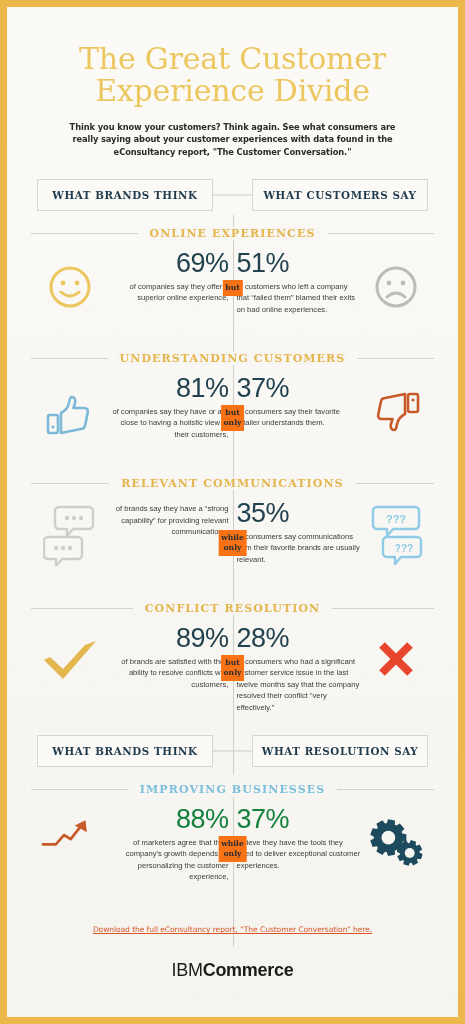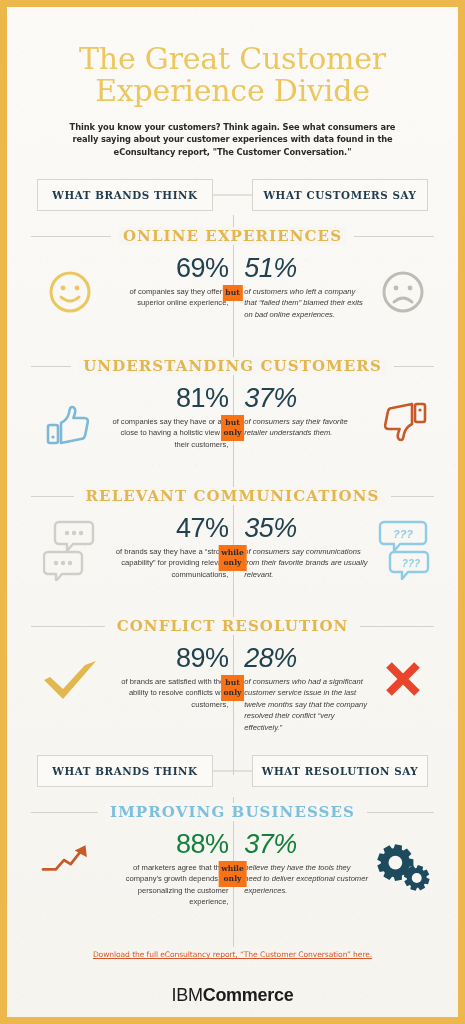"ONLINE EXPERIENCES" .sectlabel .txt { font-size: 15px -> 11px }
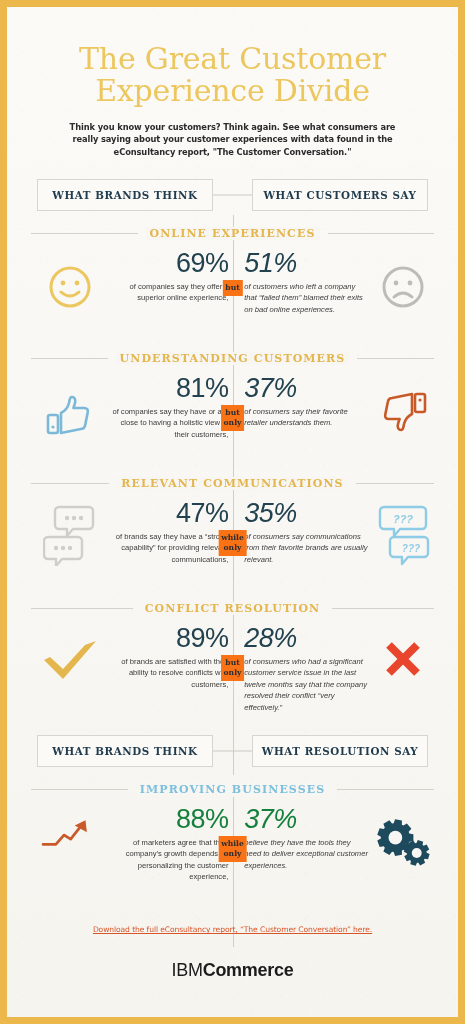"51%" .side.right { font-style: italic -> none; justify-content: center -> flex-start }
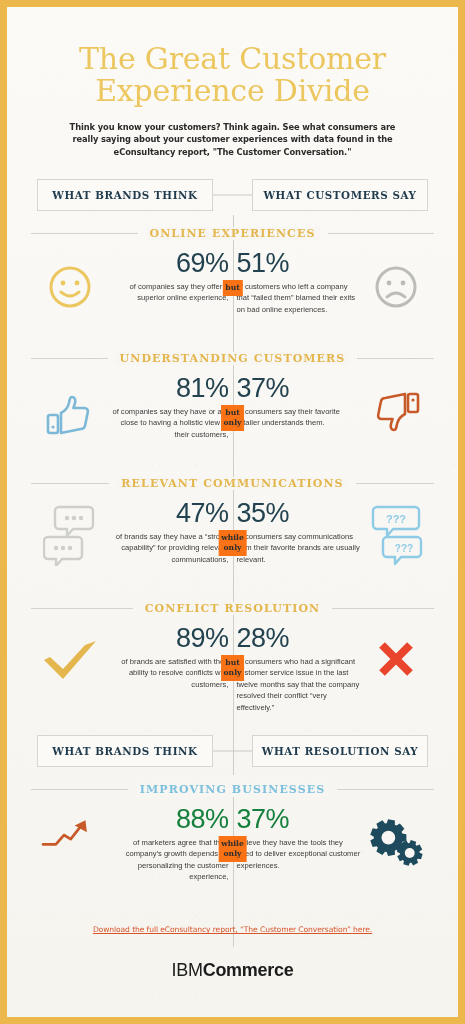"47%" div.pct { html: <div>47%</div> -> none }
